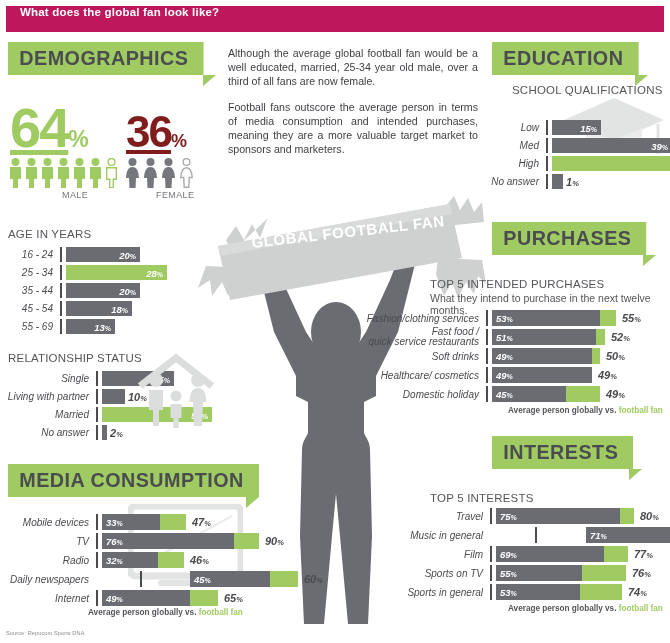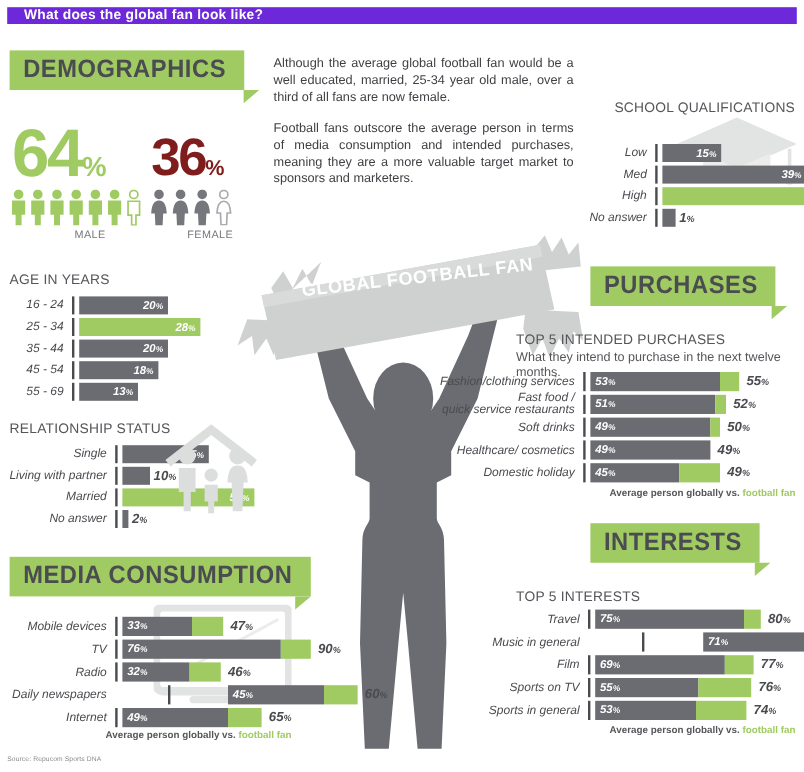"What does the global fan" .topbar { align-items: center -> flex-start; background: #6d28d9 -> #be185d; height: 14px -> 26px }
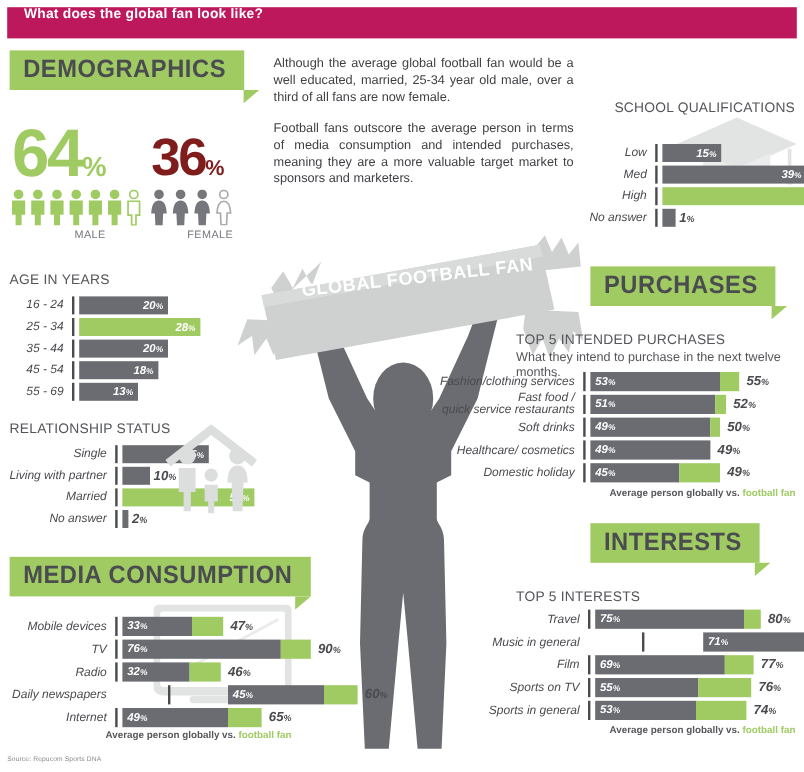"EDUCATION" div.flag { html: none -> <div> <span>EDUCATION</span> <div> <div></div> </div> </div> }
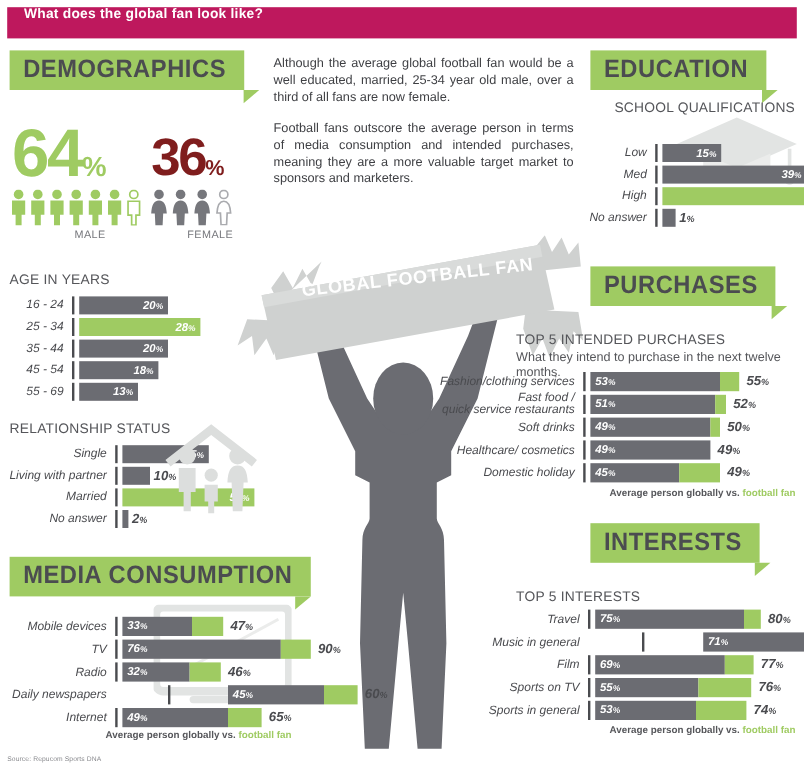"64" .bignum .num { text-decoration: none -> underline }
